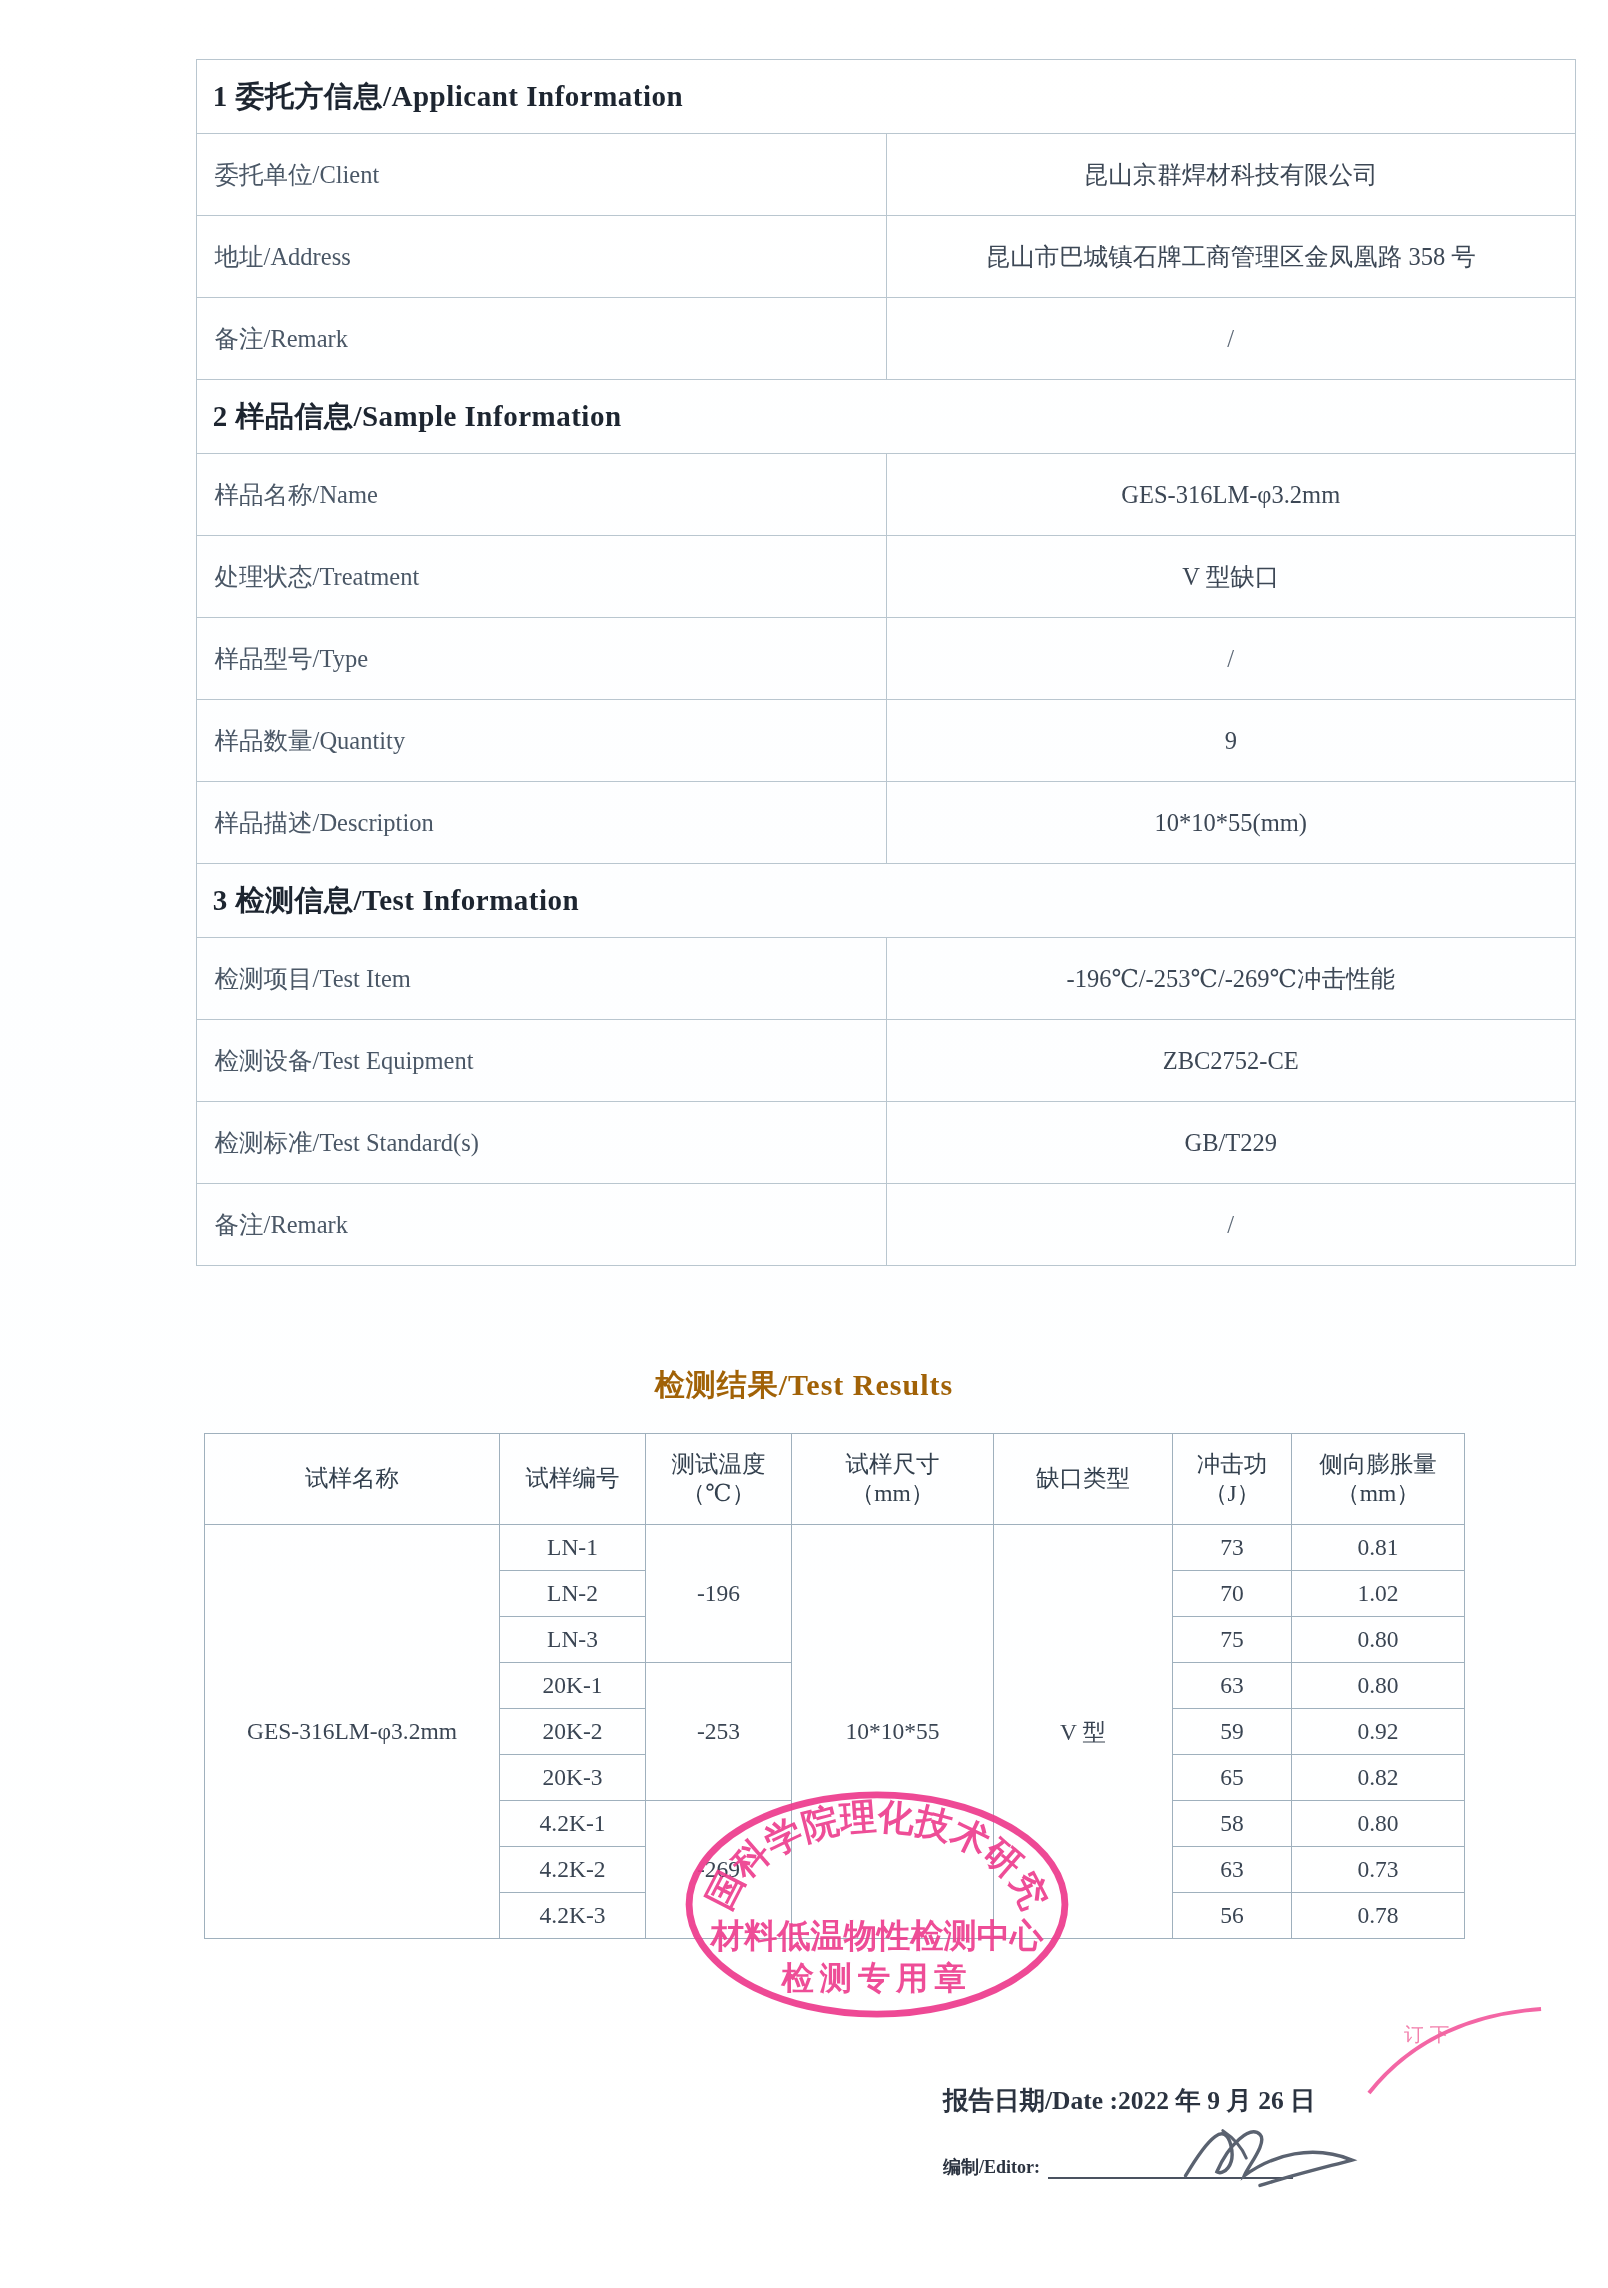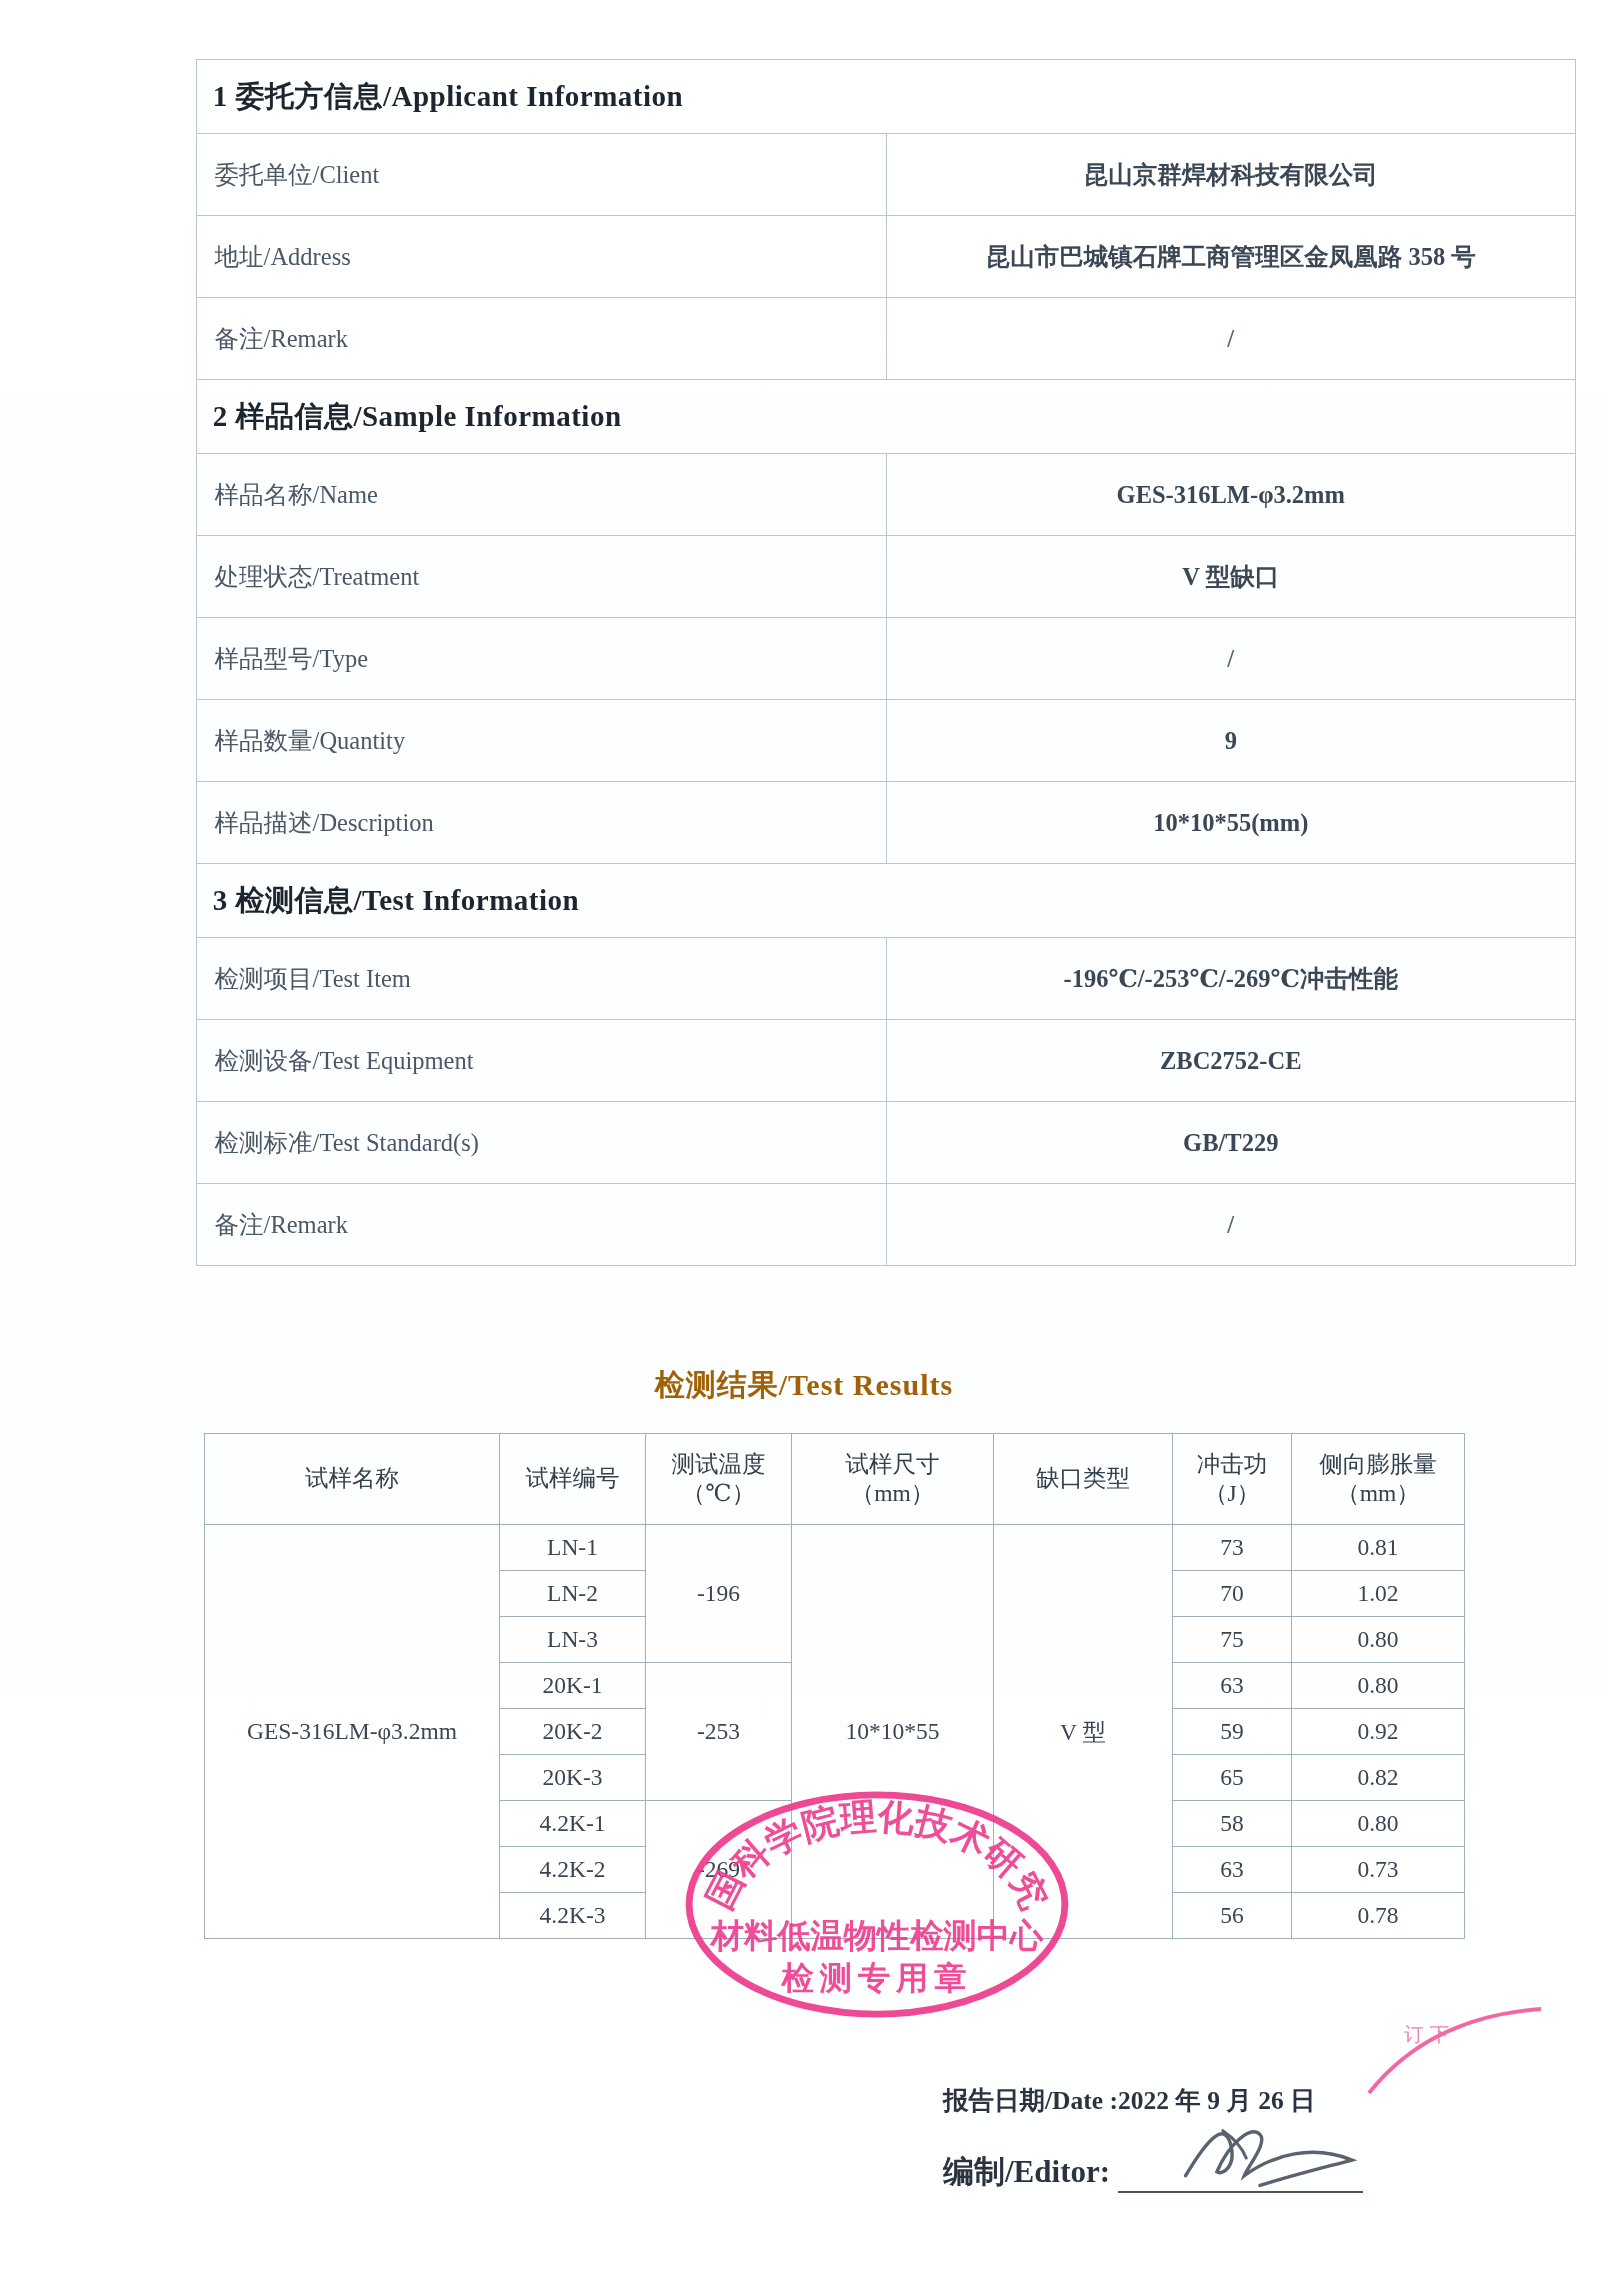"昆山京群焊材科技有限公司" .val { font-weight: bold -> none }
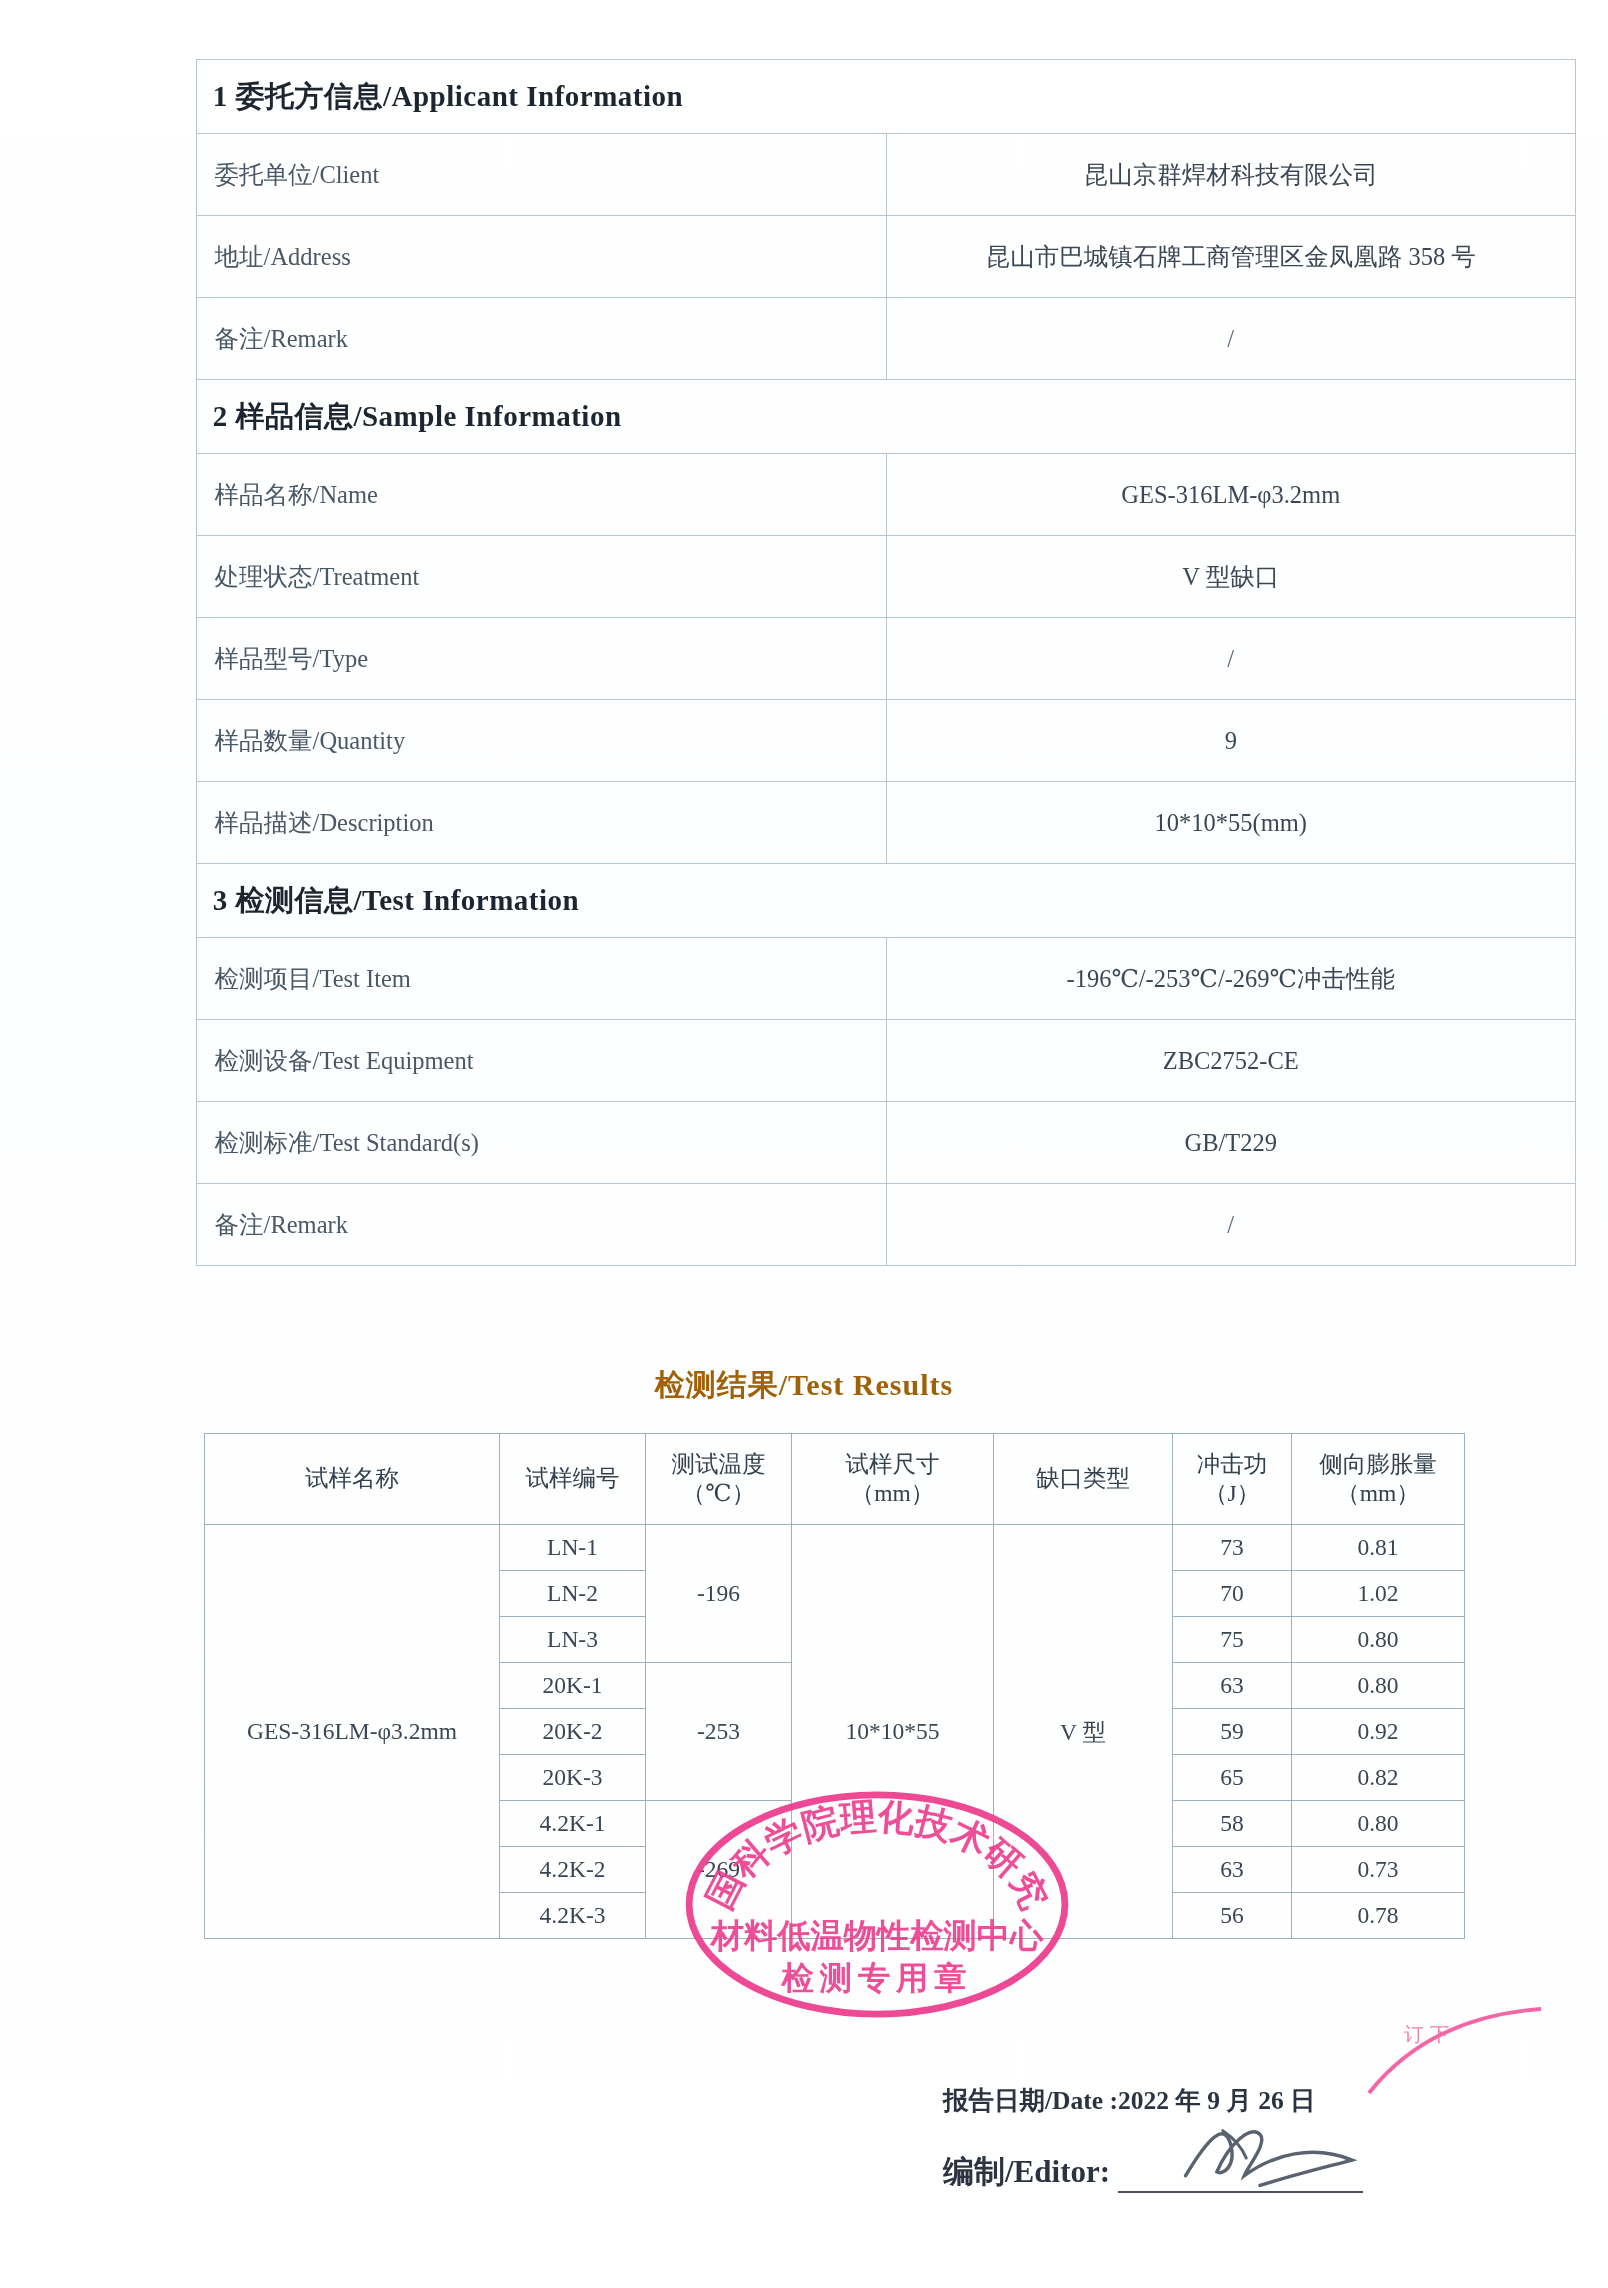"编制/Editor:" .footer-editor { font-size: 31px -> 18px }
